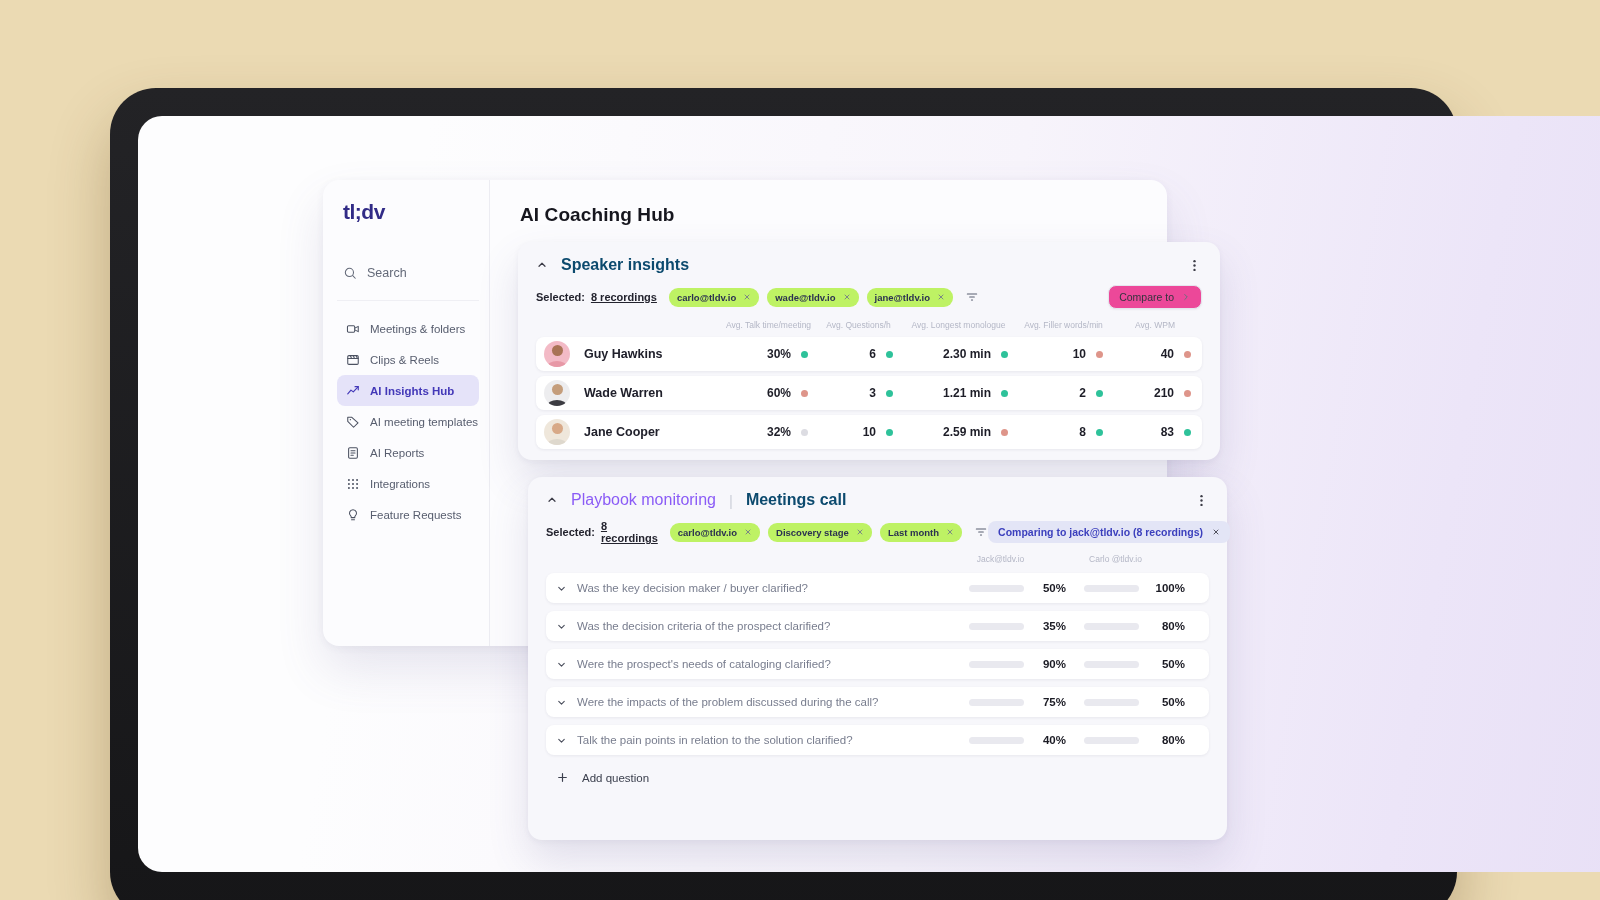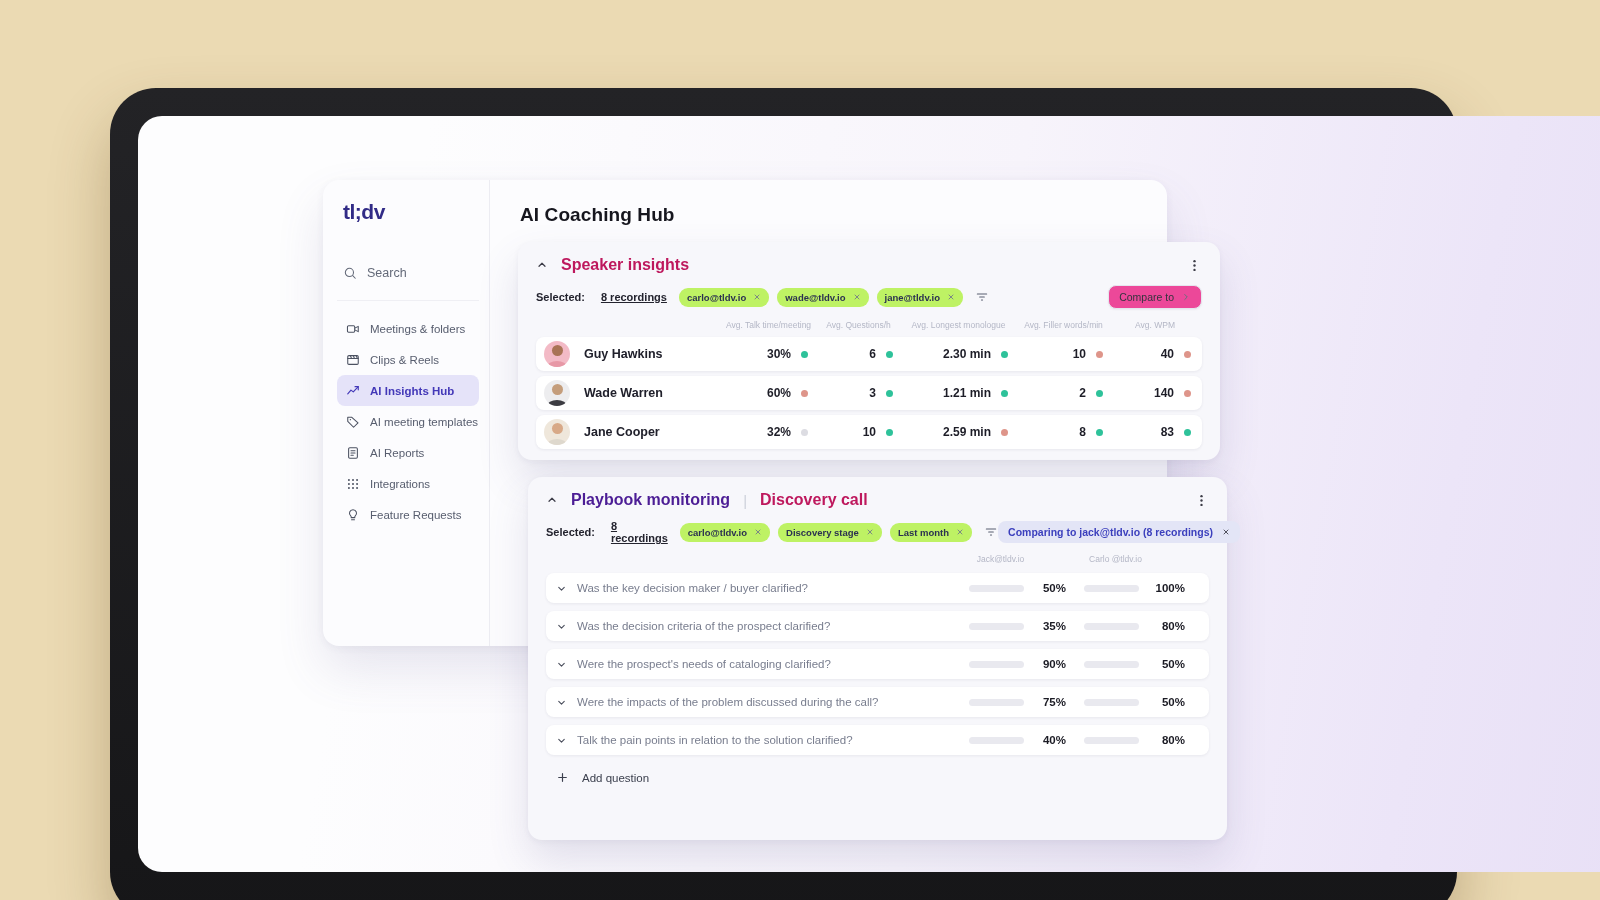"Speaker insights" .card-head h2 { color: #be185d -> #0c4a6e }
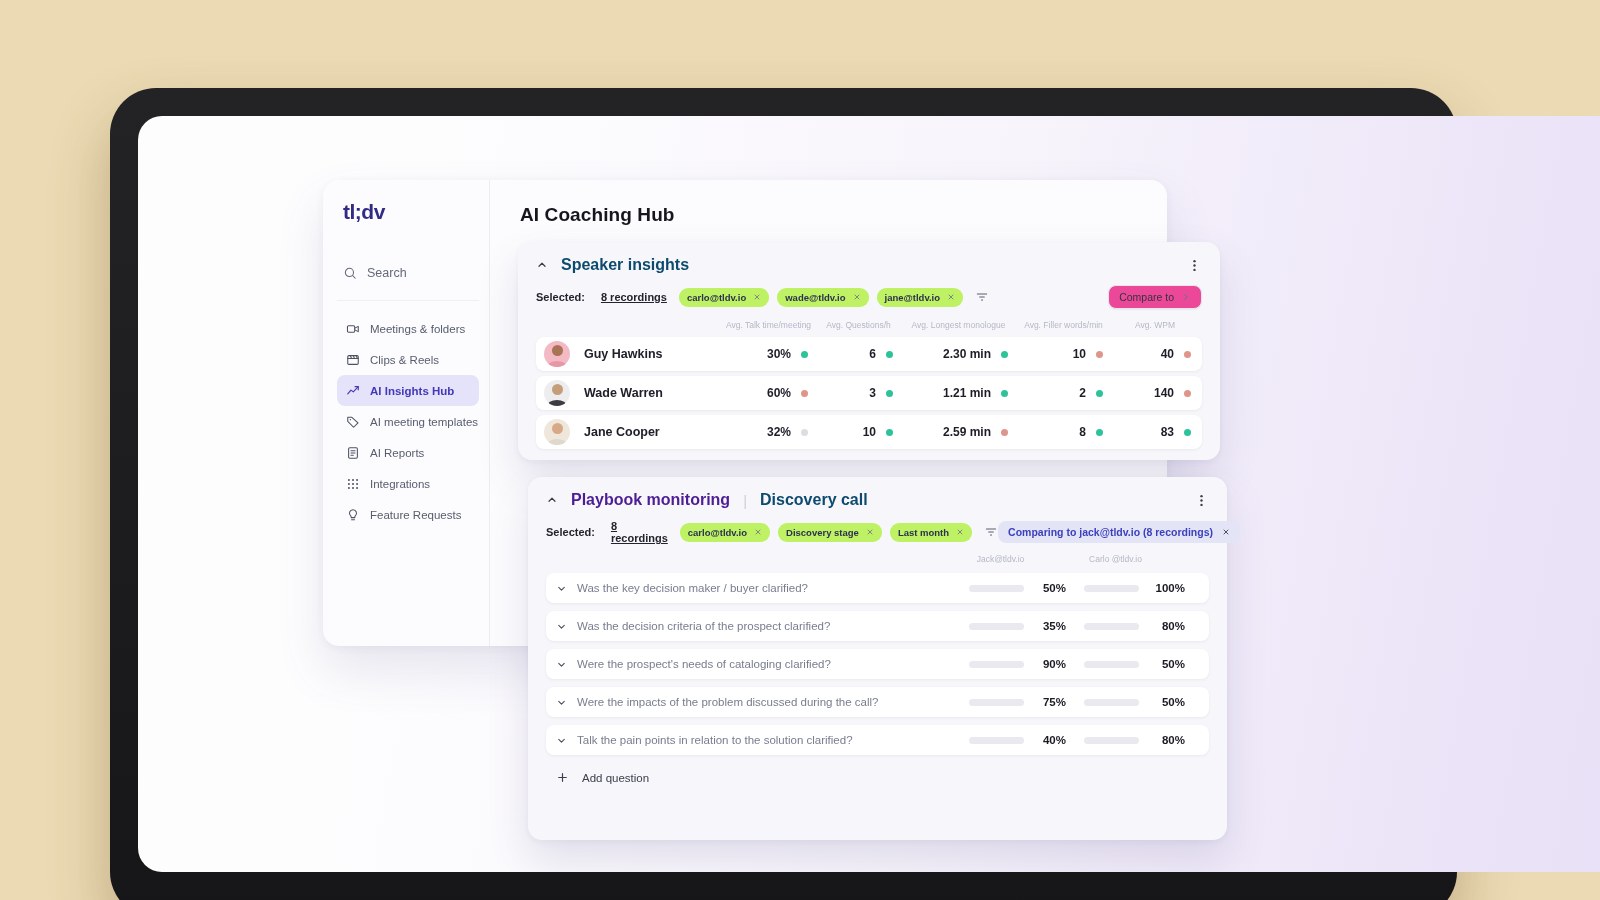"8 recordings" .sel-value { margin-left: 16px -> 6px }
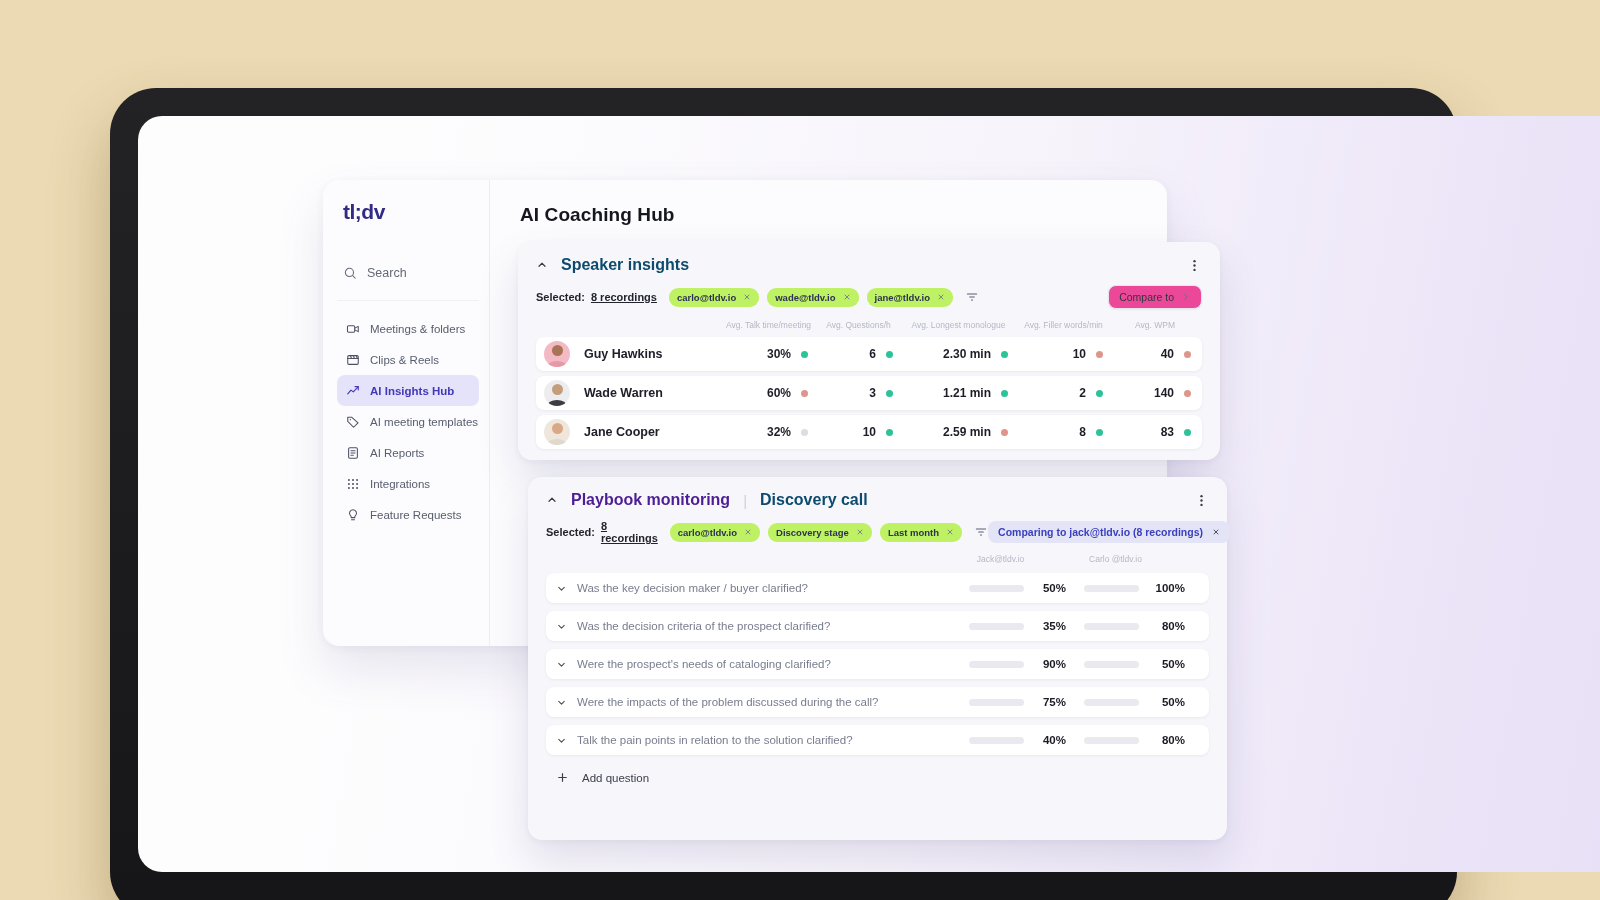"140" span.mval { text: 140 -> 210 }
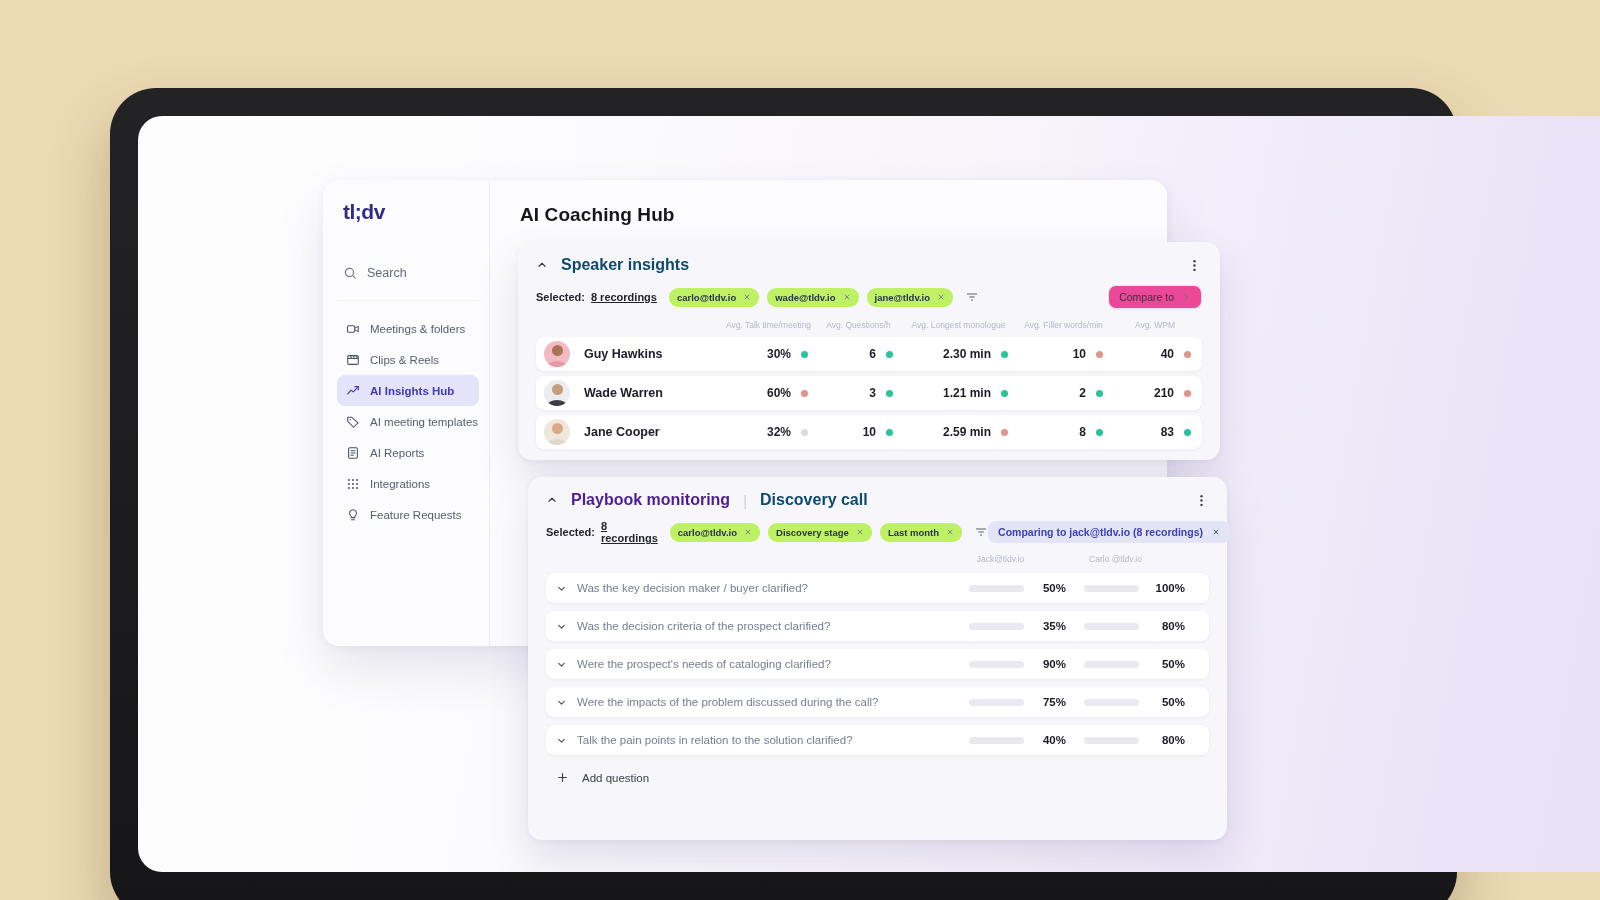"Playbook monitoring" .card-head .muted { color: #4c1d95 -> #8b5cf6; font-weight: 700 -> 400 }
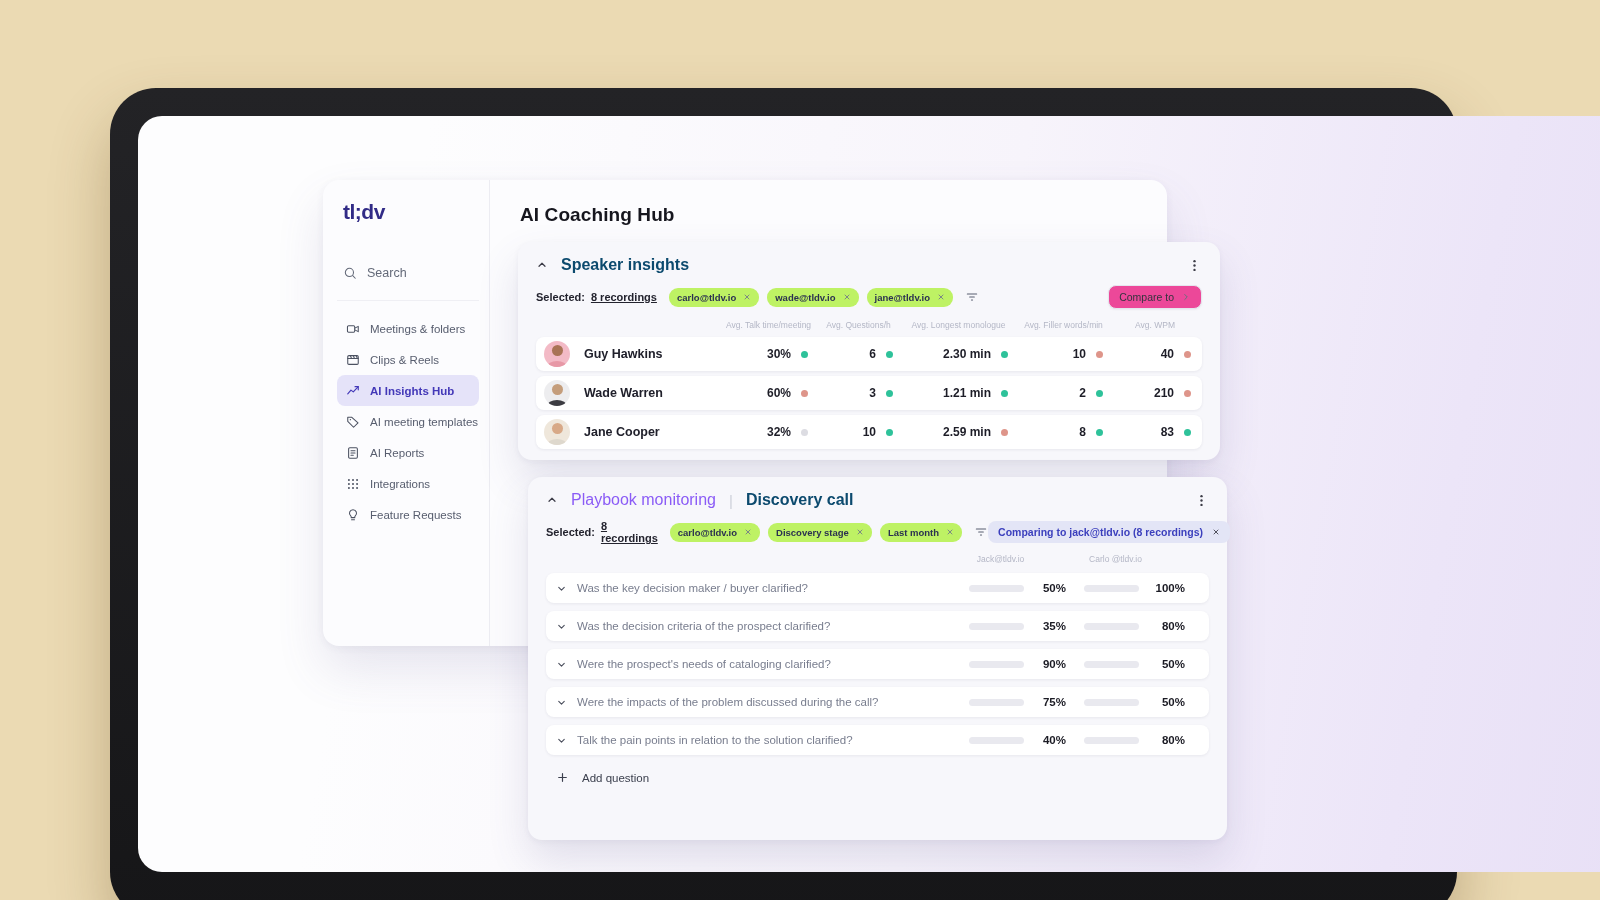"Discovery call" h2 { text: Discovery -> Meetings }
